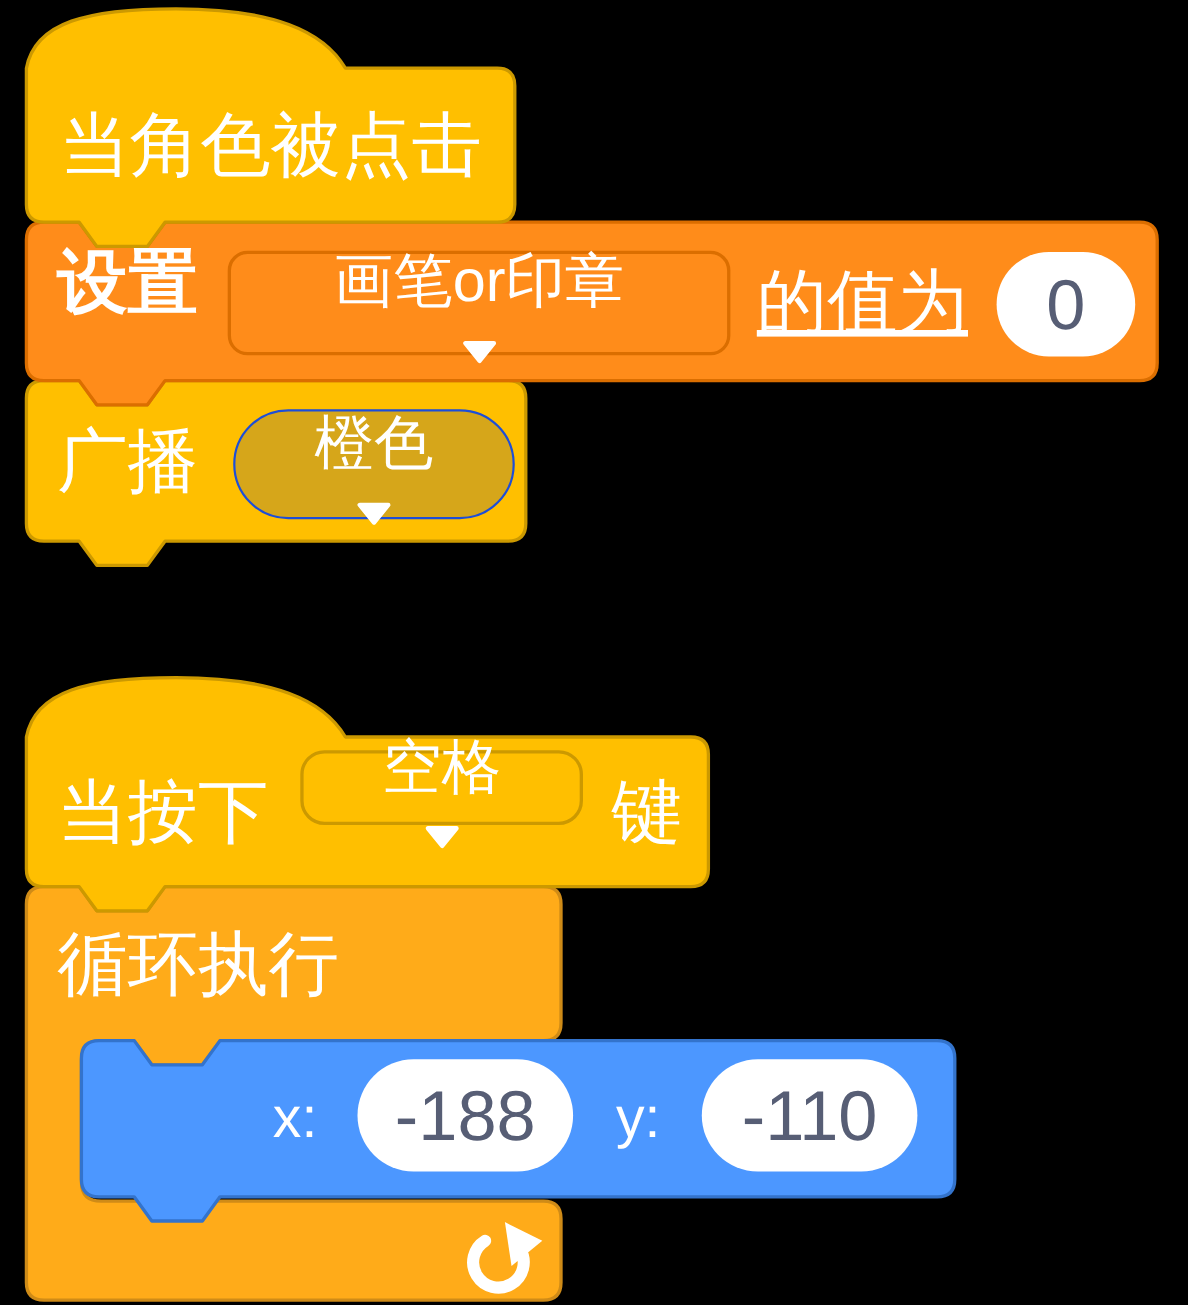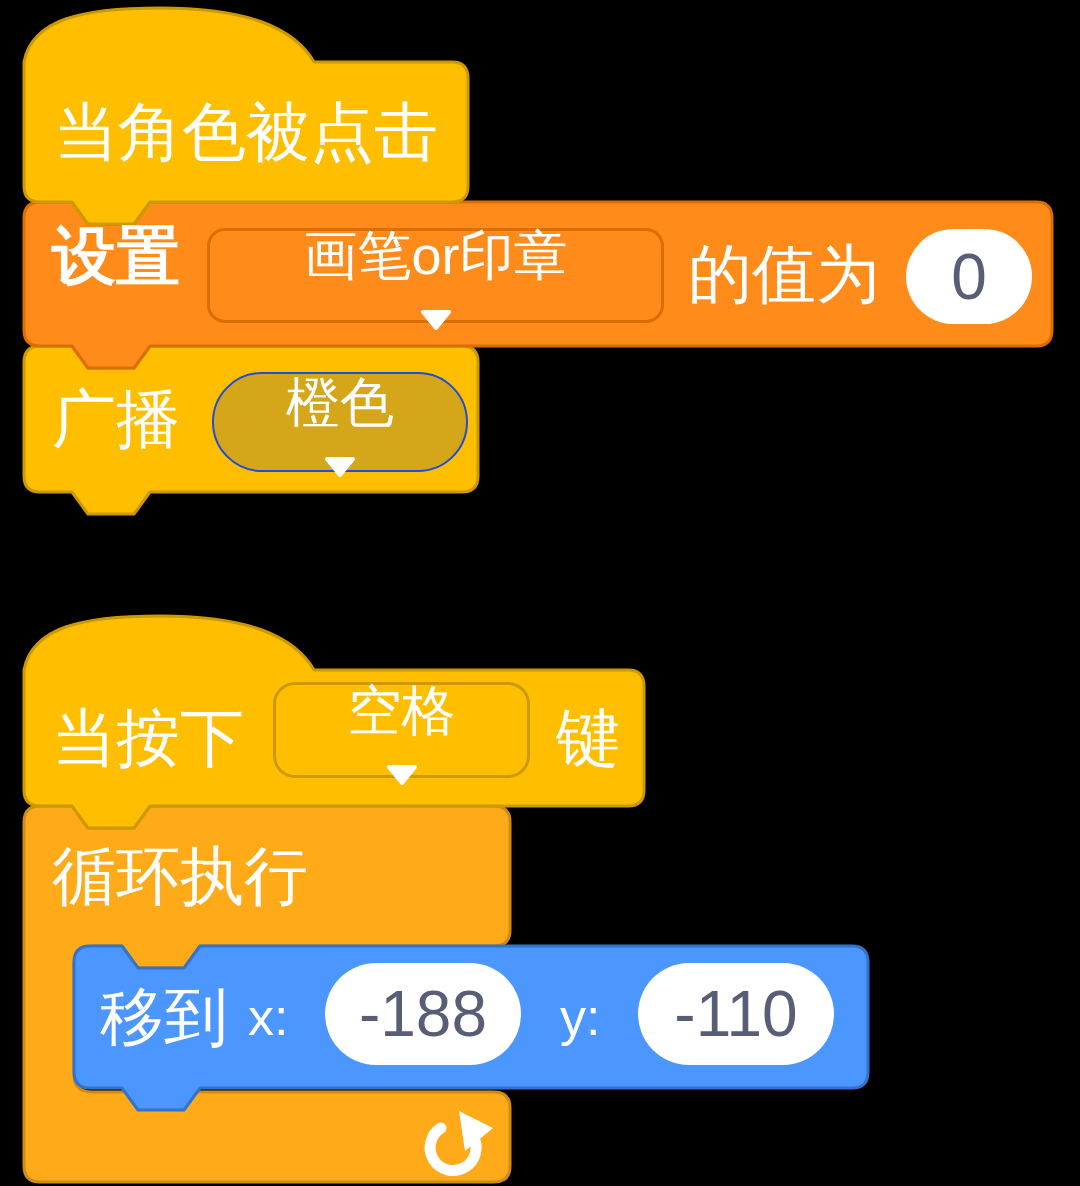"的值为" div.lbl { text-decoration: none -> underline }
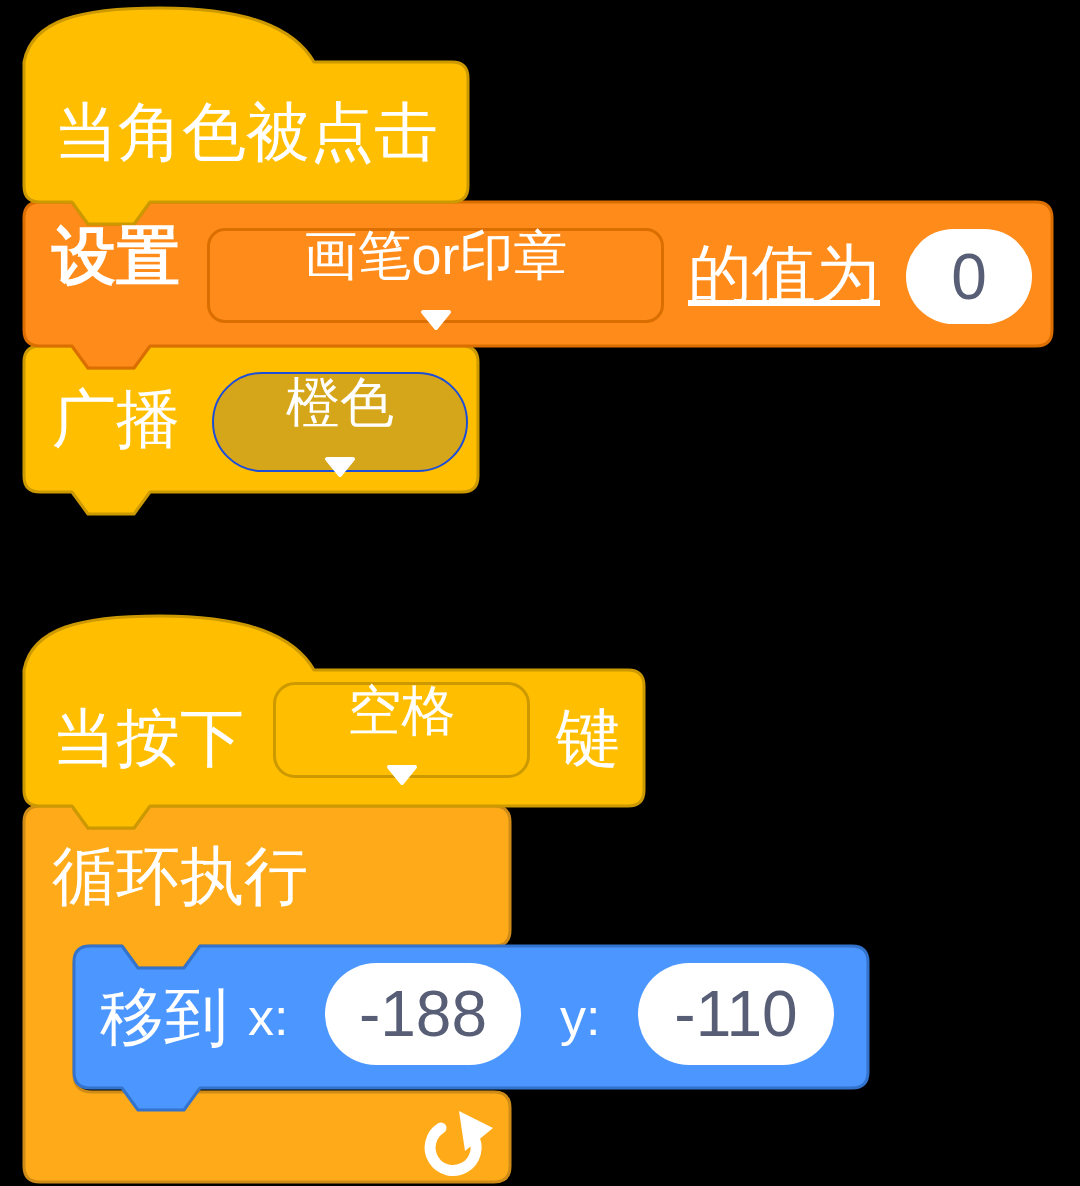"空格" div.dropdown { height: 96px -> 68px }
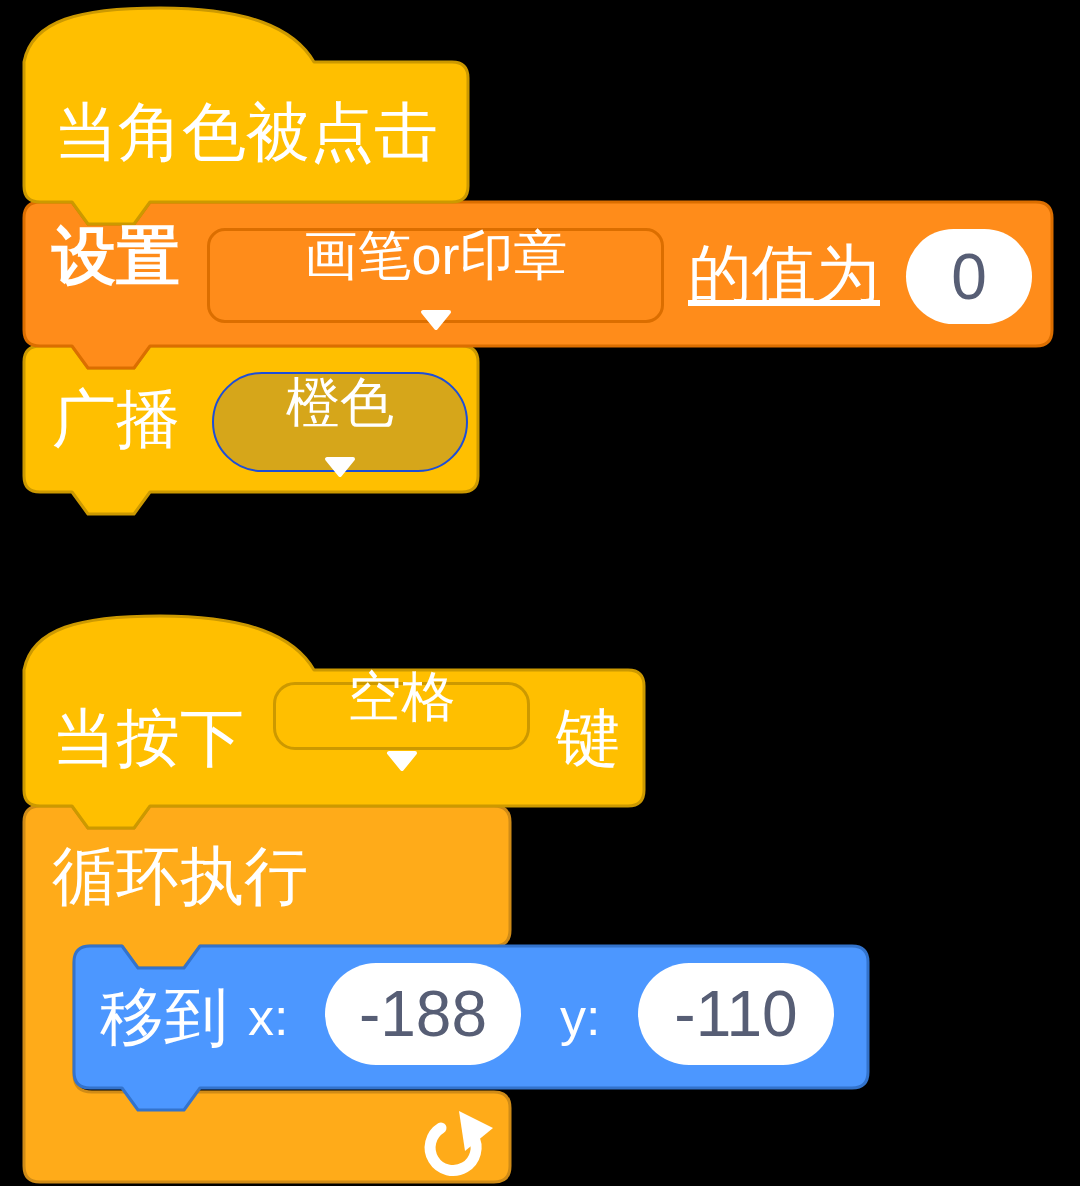"移到" div.lbl { html: <div>移到</div> -> none }
